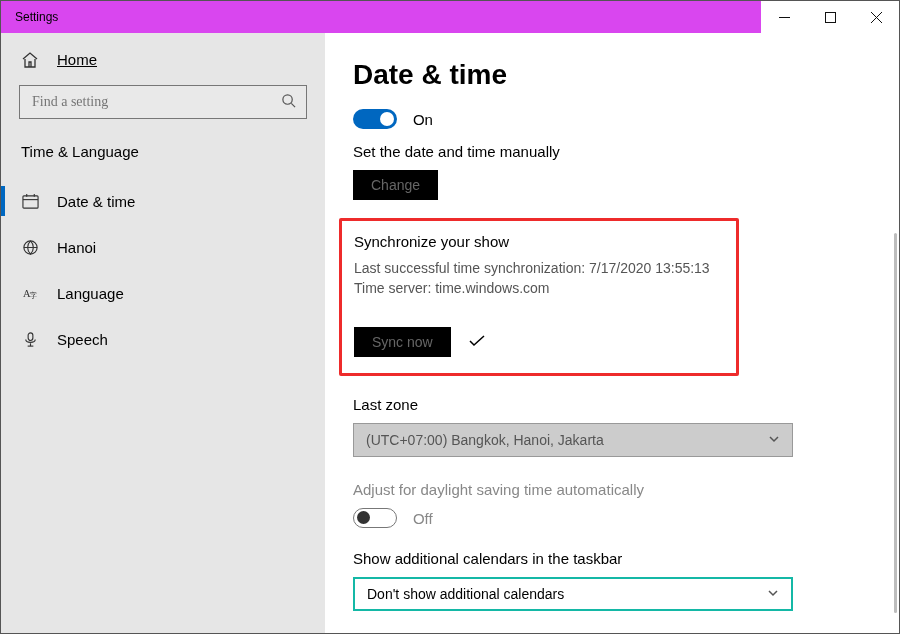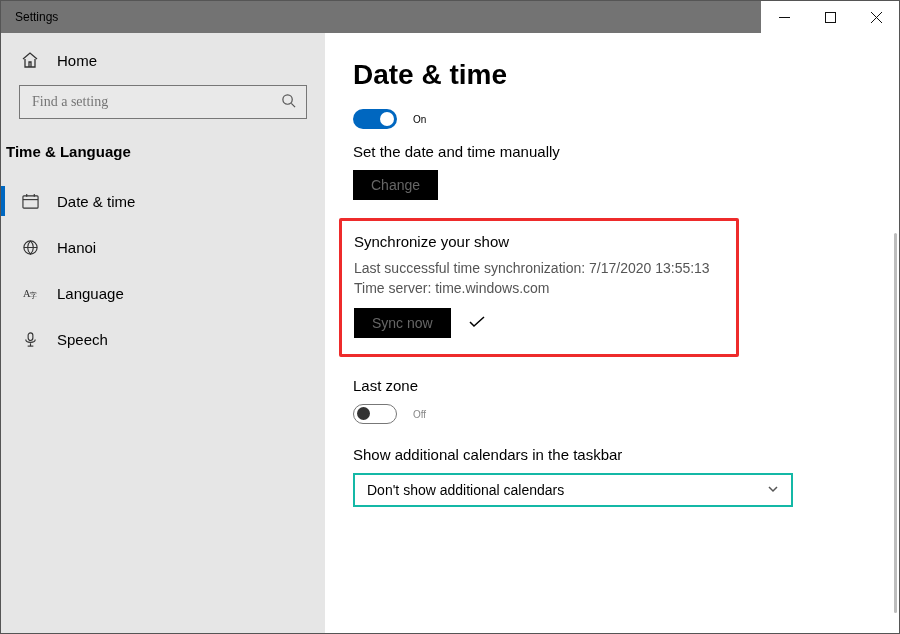"Settings" .titlebar { background: #737373 -> #d946ef }
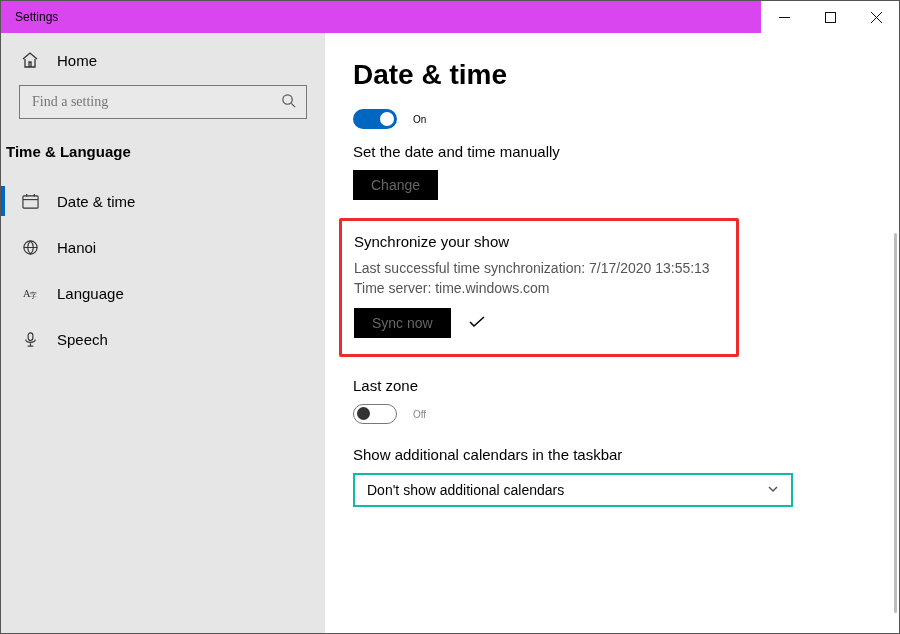"Home" .home-row { align-items: flex-end -> flex-start; text-decoration: none -> underline }
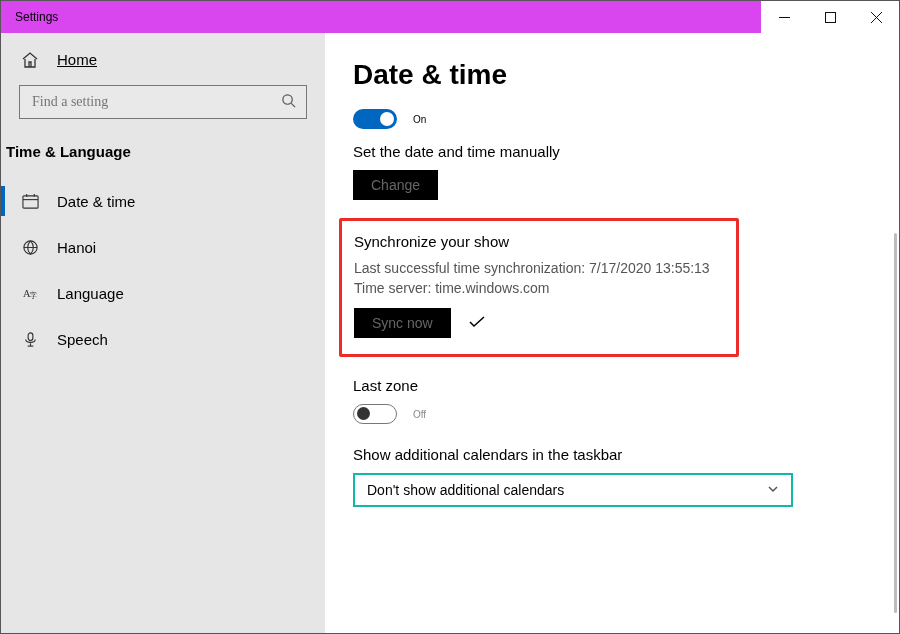"On" .tlabel { font-size: 10px -> 15px }
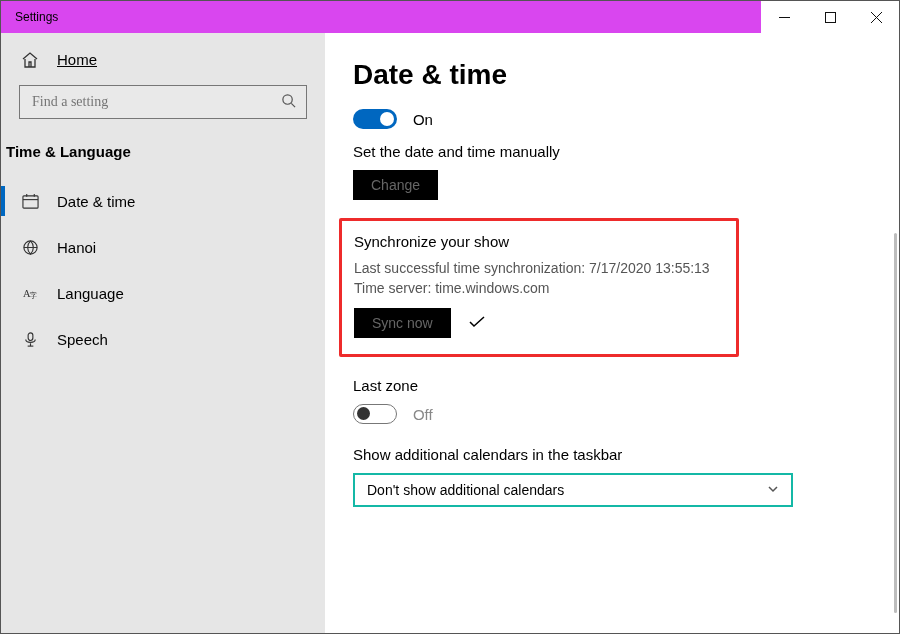"Time & Language" .section-title { font-weight: 700 -> 400; padding: 0 20px 18px 5px -> 0 20px 18px 20px }
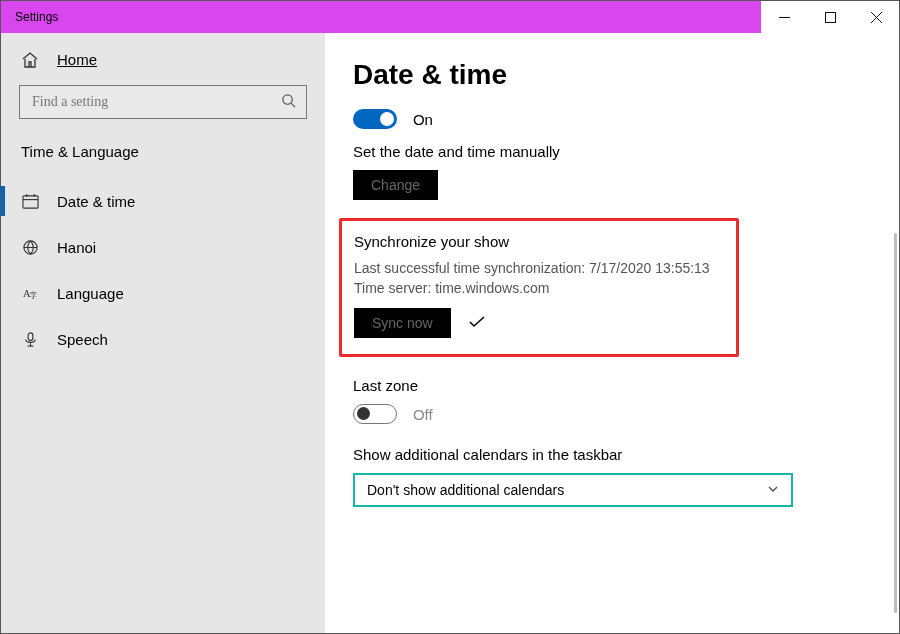"Time server: time.windows.com" div.desc { margin-bottom: 9px -> 28px }
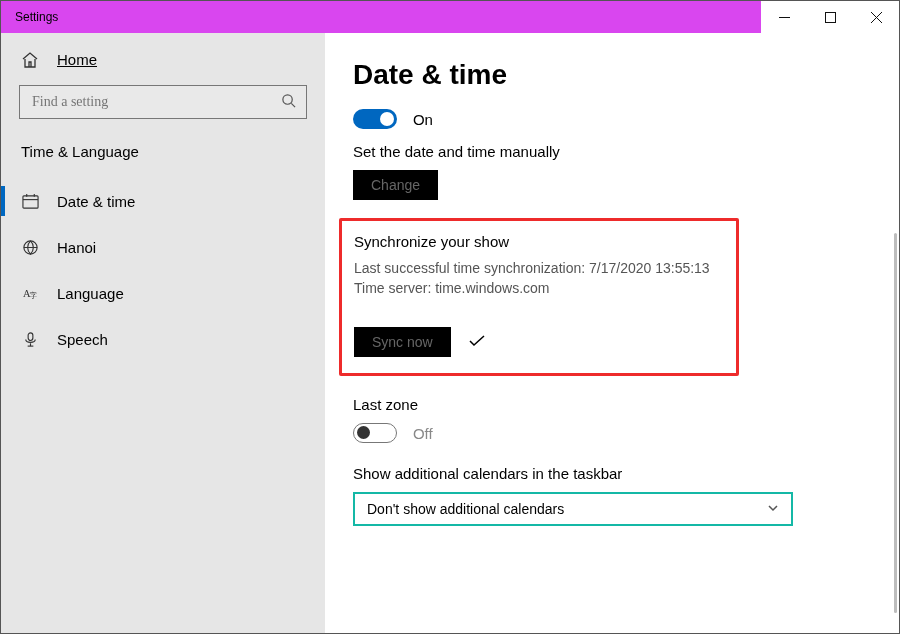"(UTC+07:00) Bangkok, Hanoi, Jakarta" div.dropdown { html: none -> <div> <span>(UTC+07:00) Bangkok, Hanoi, Jakarta</span> <span><svg> <polyline></polyline> </svg></span> </div> }
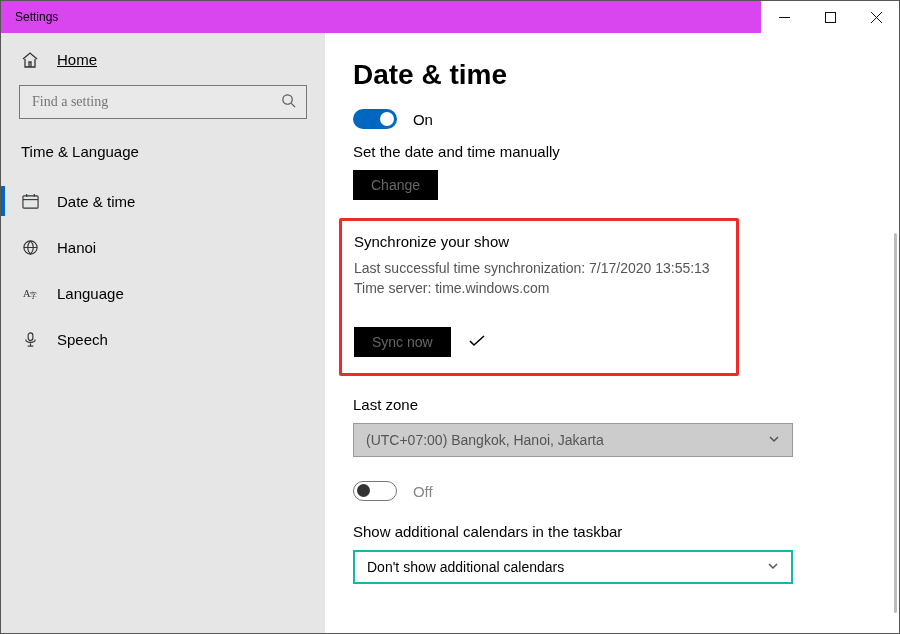"Adjust for daylight saving time" div.subhead { html: none -> <div>Adjust for daylight saving time automatically</div> }
